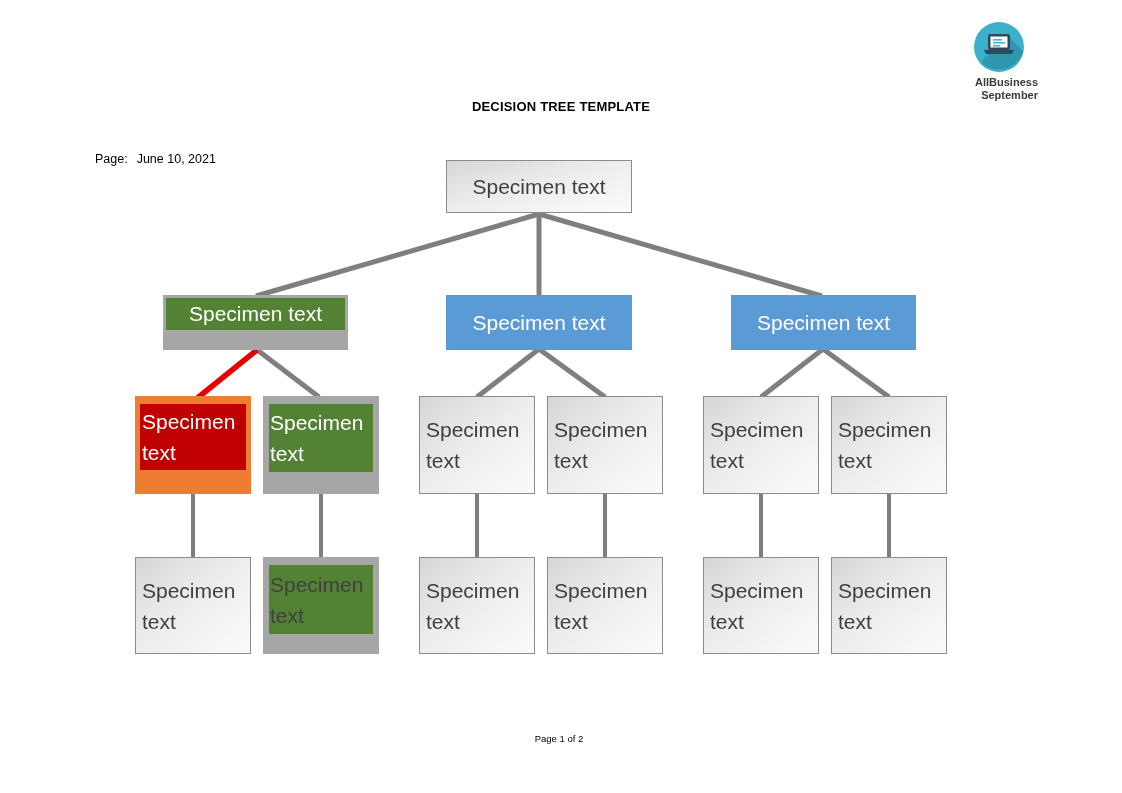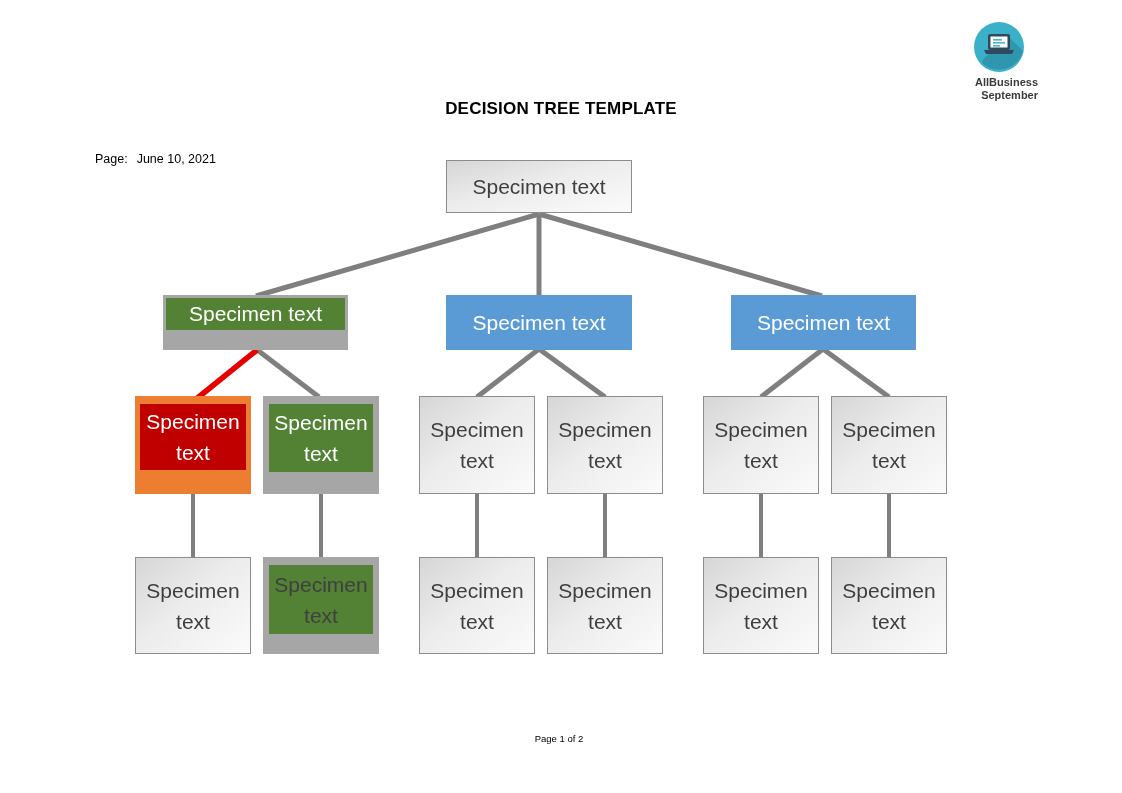"DECISION TREE TEMPLATE" #doc-title { font-size: 17px -> 13px }
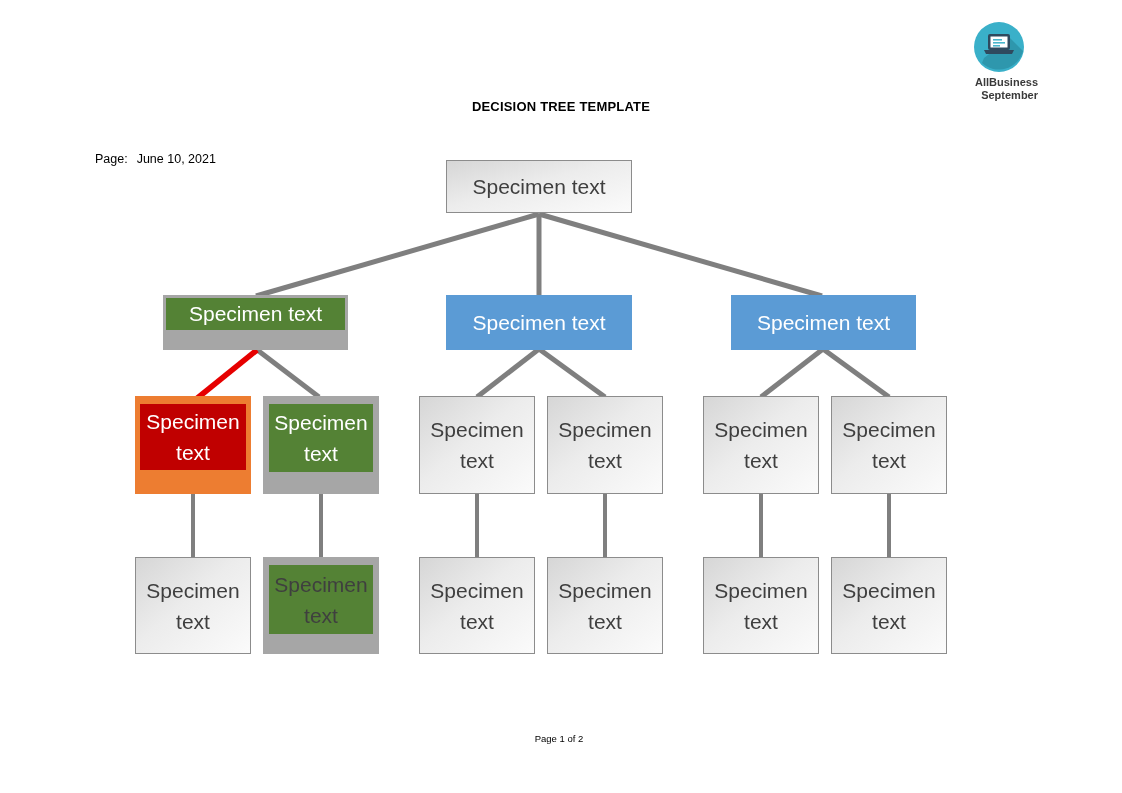"Specimen text" .node { text-align: center -> none }
